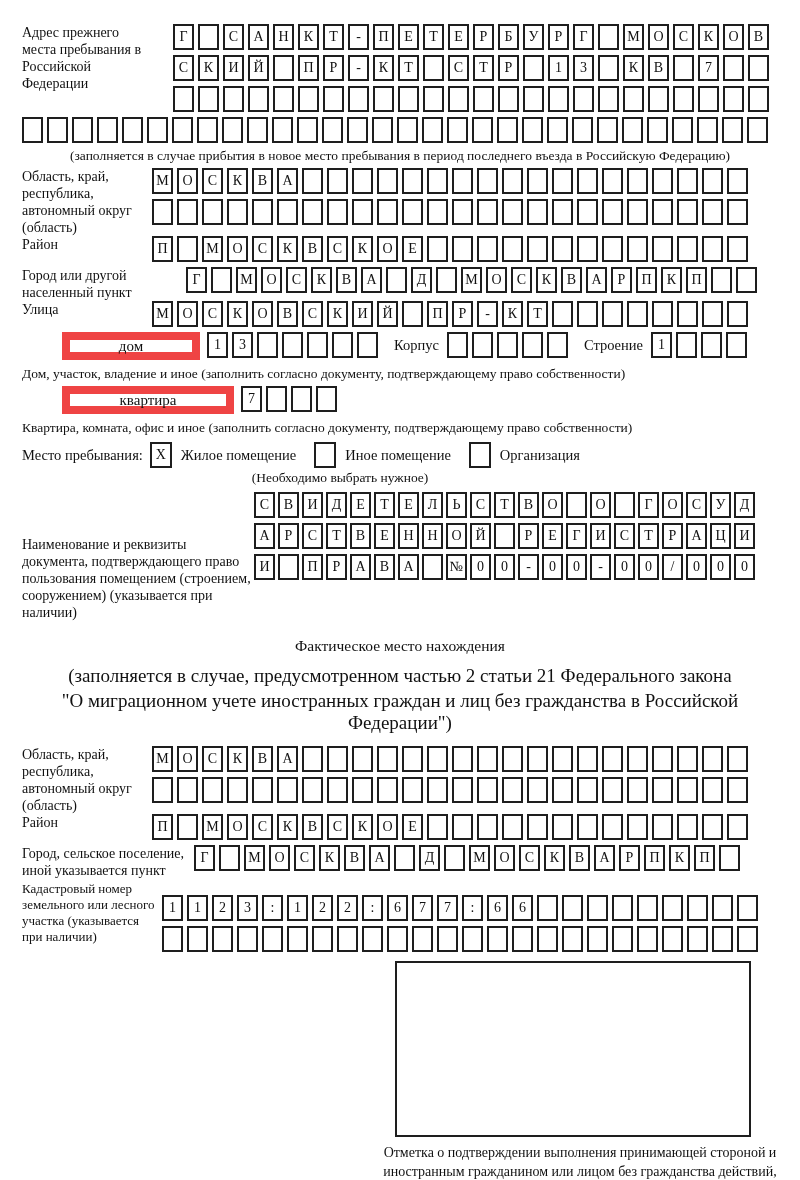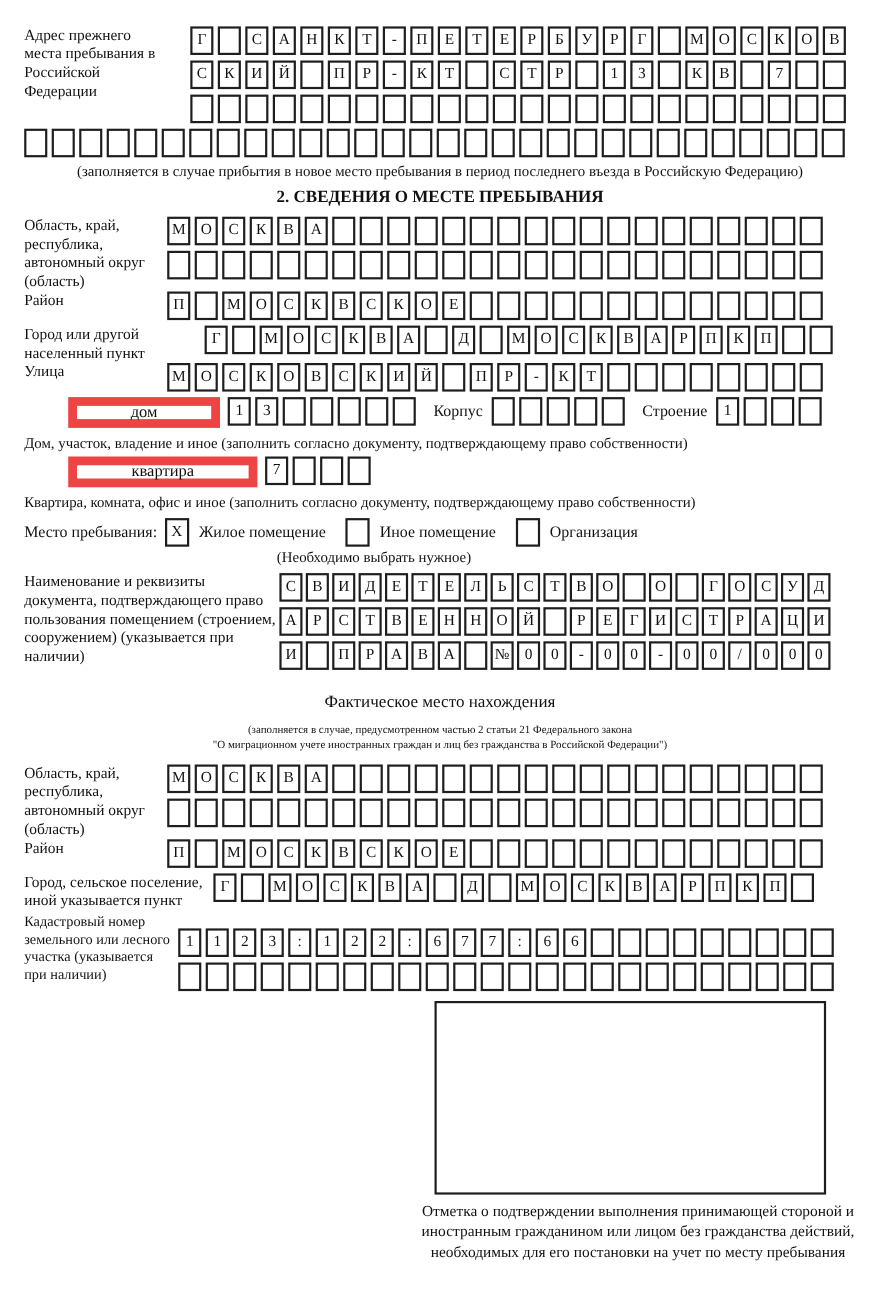"2. СВЕДЕНИЯ О МЕСТЕ ПРЕБЫВАНИЯ" div.sec-title { html: <div>2. СВЕДЕНИЯ О МЕСТЕ ПРЕБЫВАНИЯ</div> -> none }
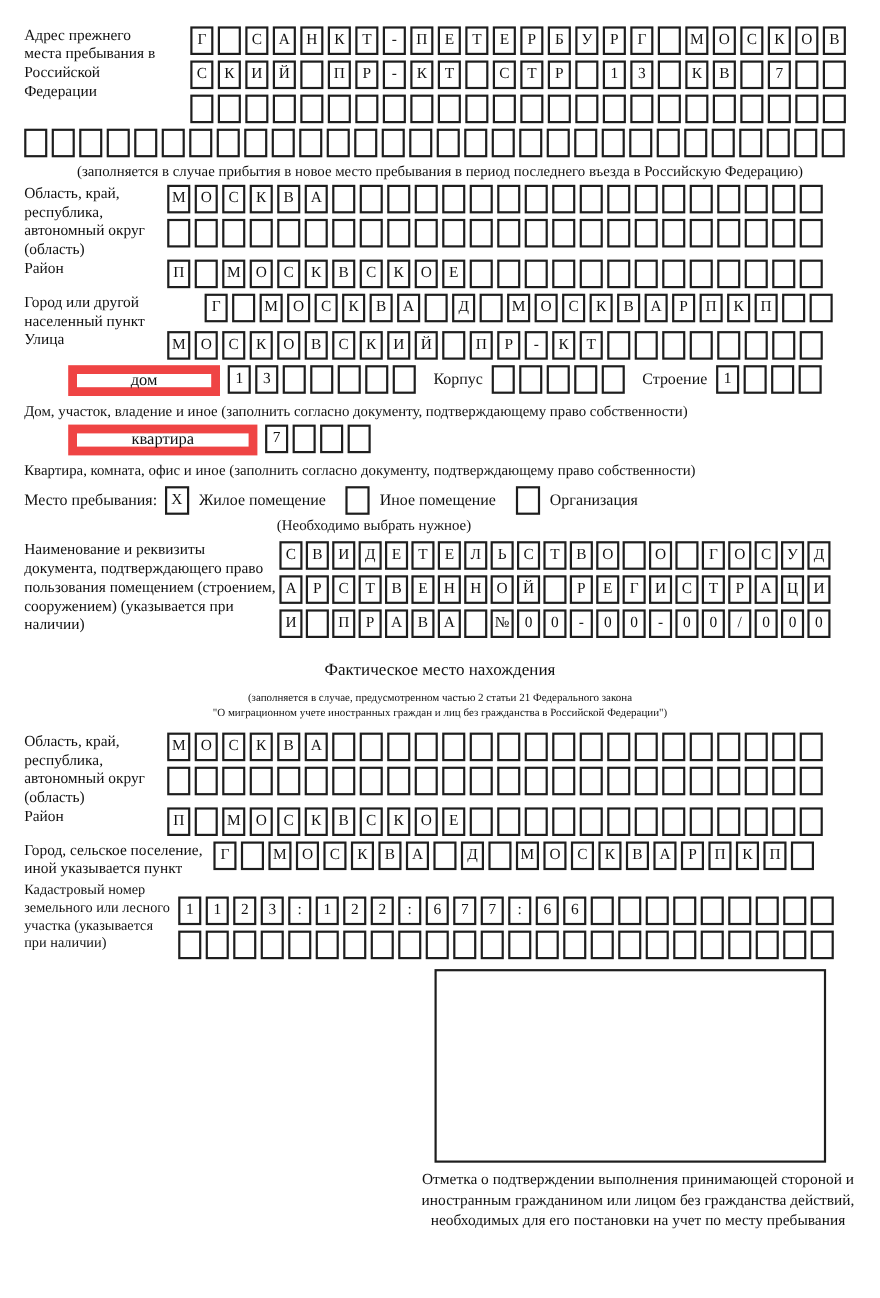"Наименование и реквизиты документа," .lw232 { margin-top: none -> 44px }
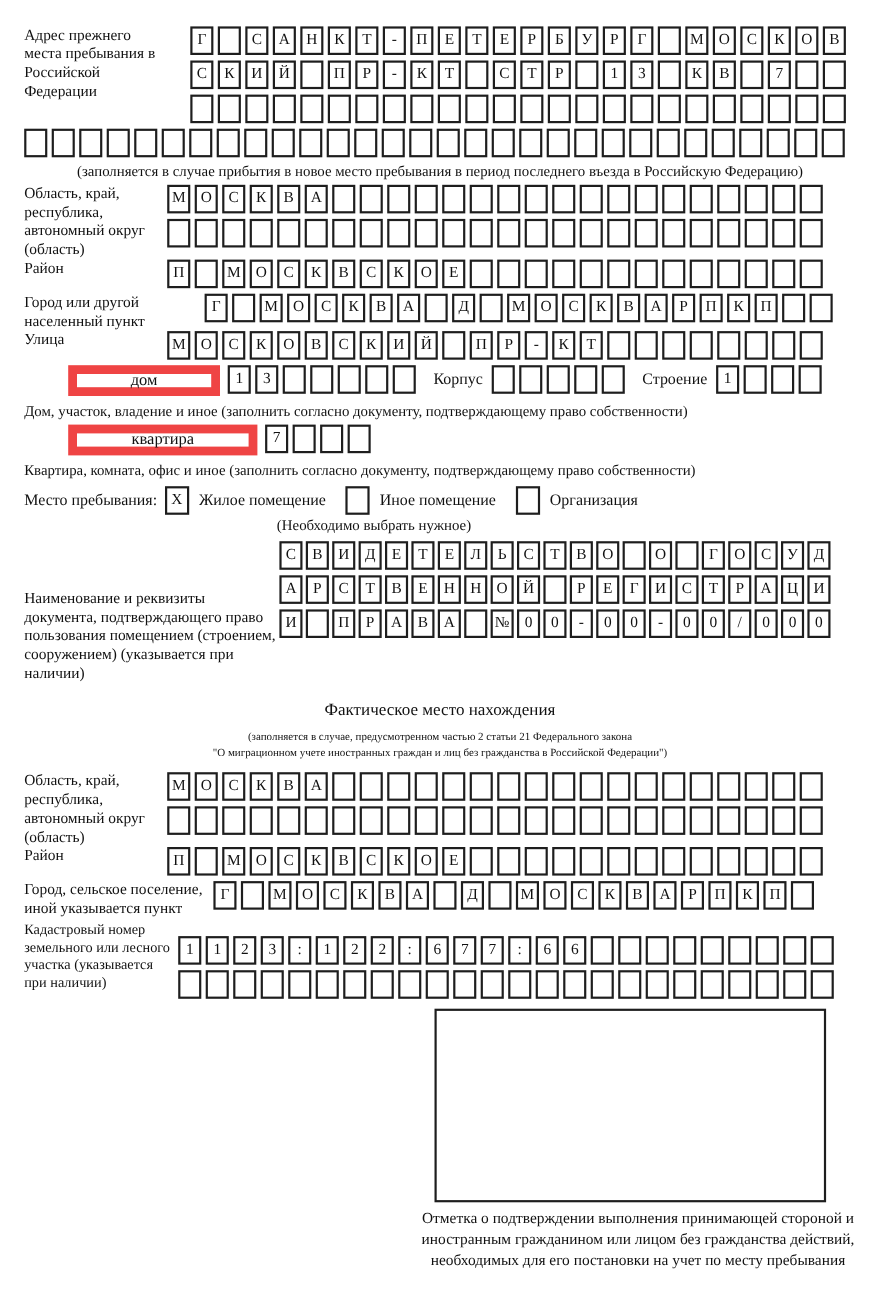"(заполняется в случае, предусмотренном" .actual-note { font-size: 10px -> 19px }
